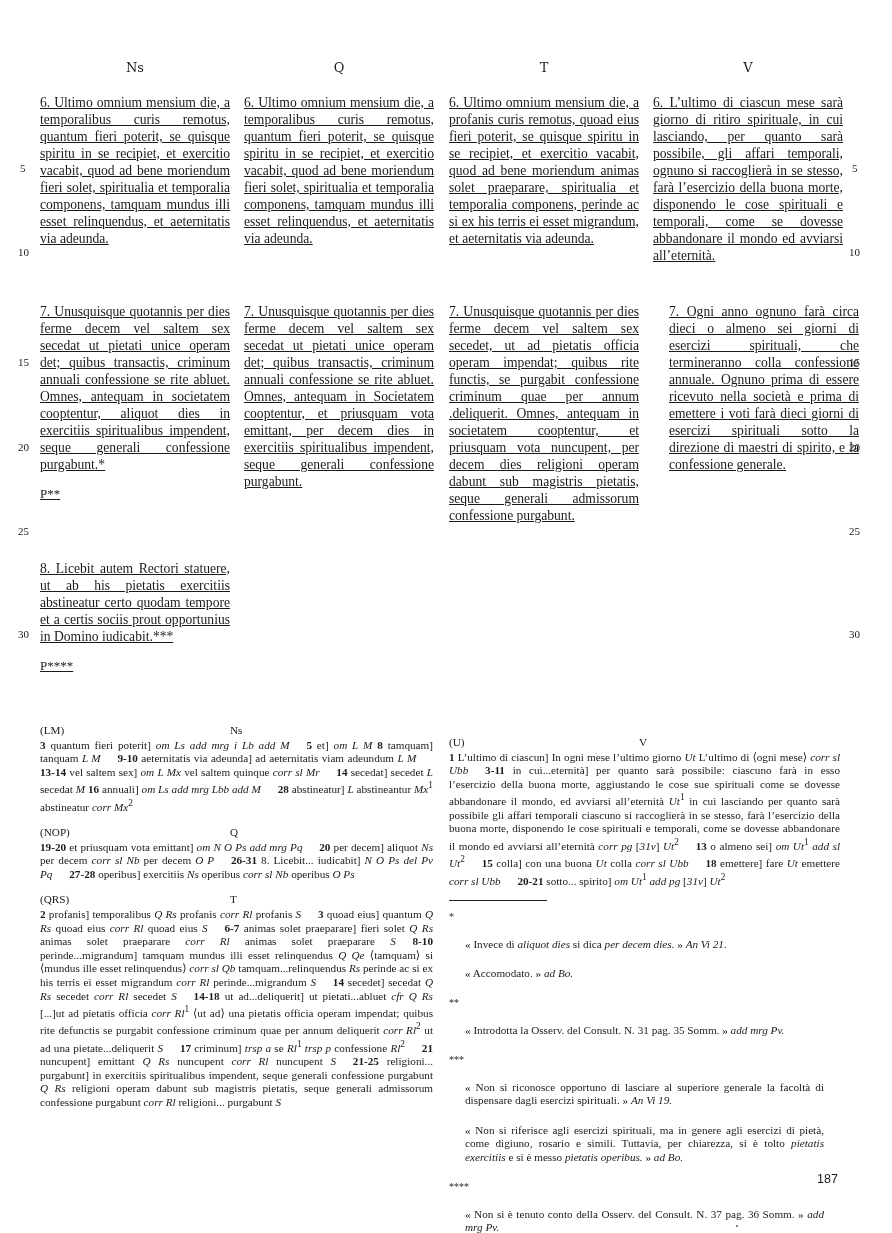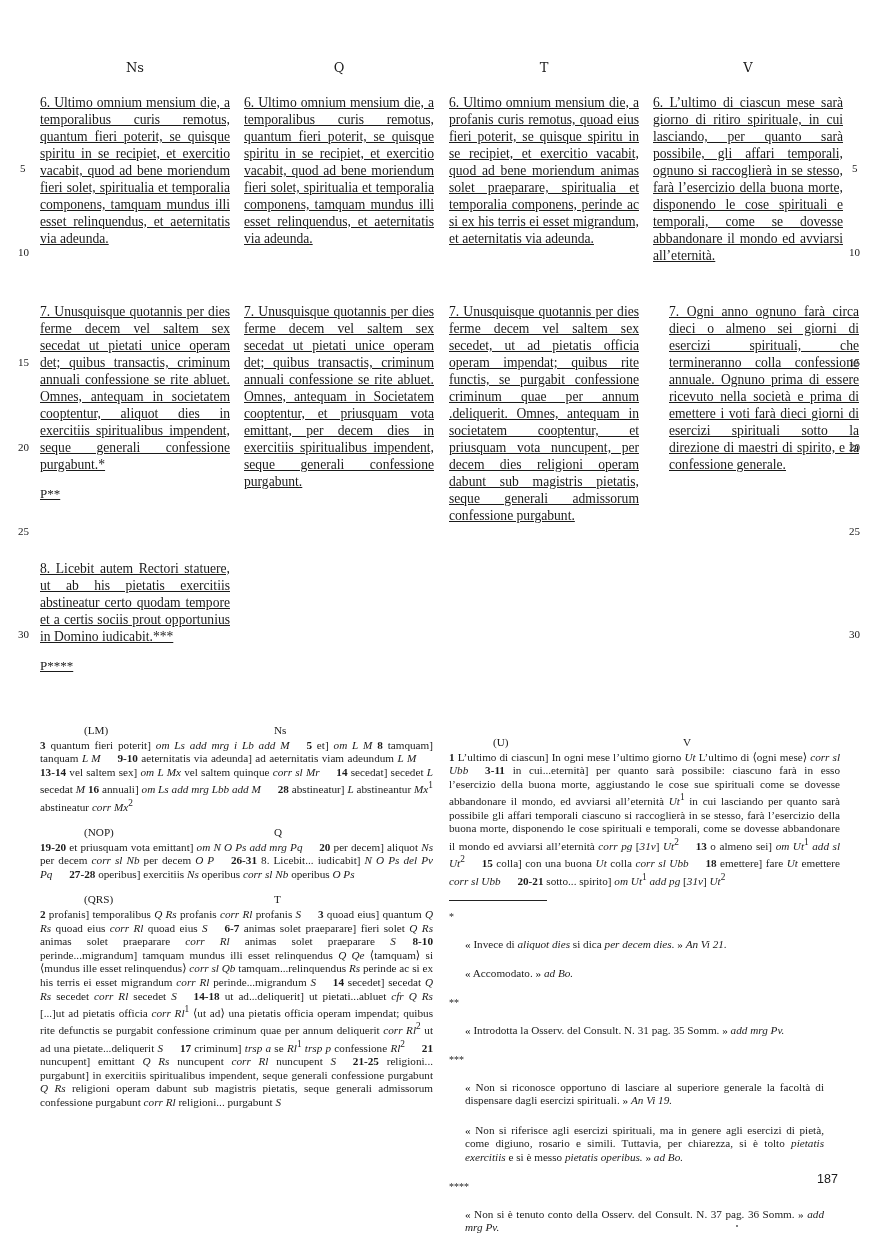"(LM)" .app .grp-head .grp-sig { margin-left: 44px -> none }
